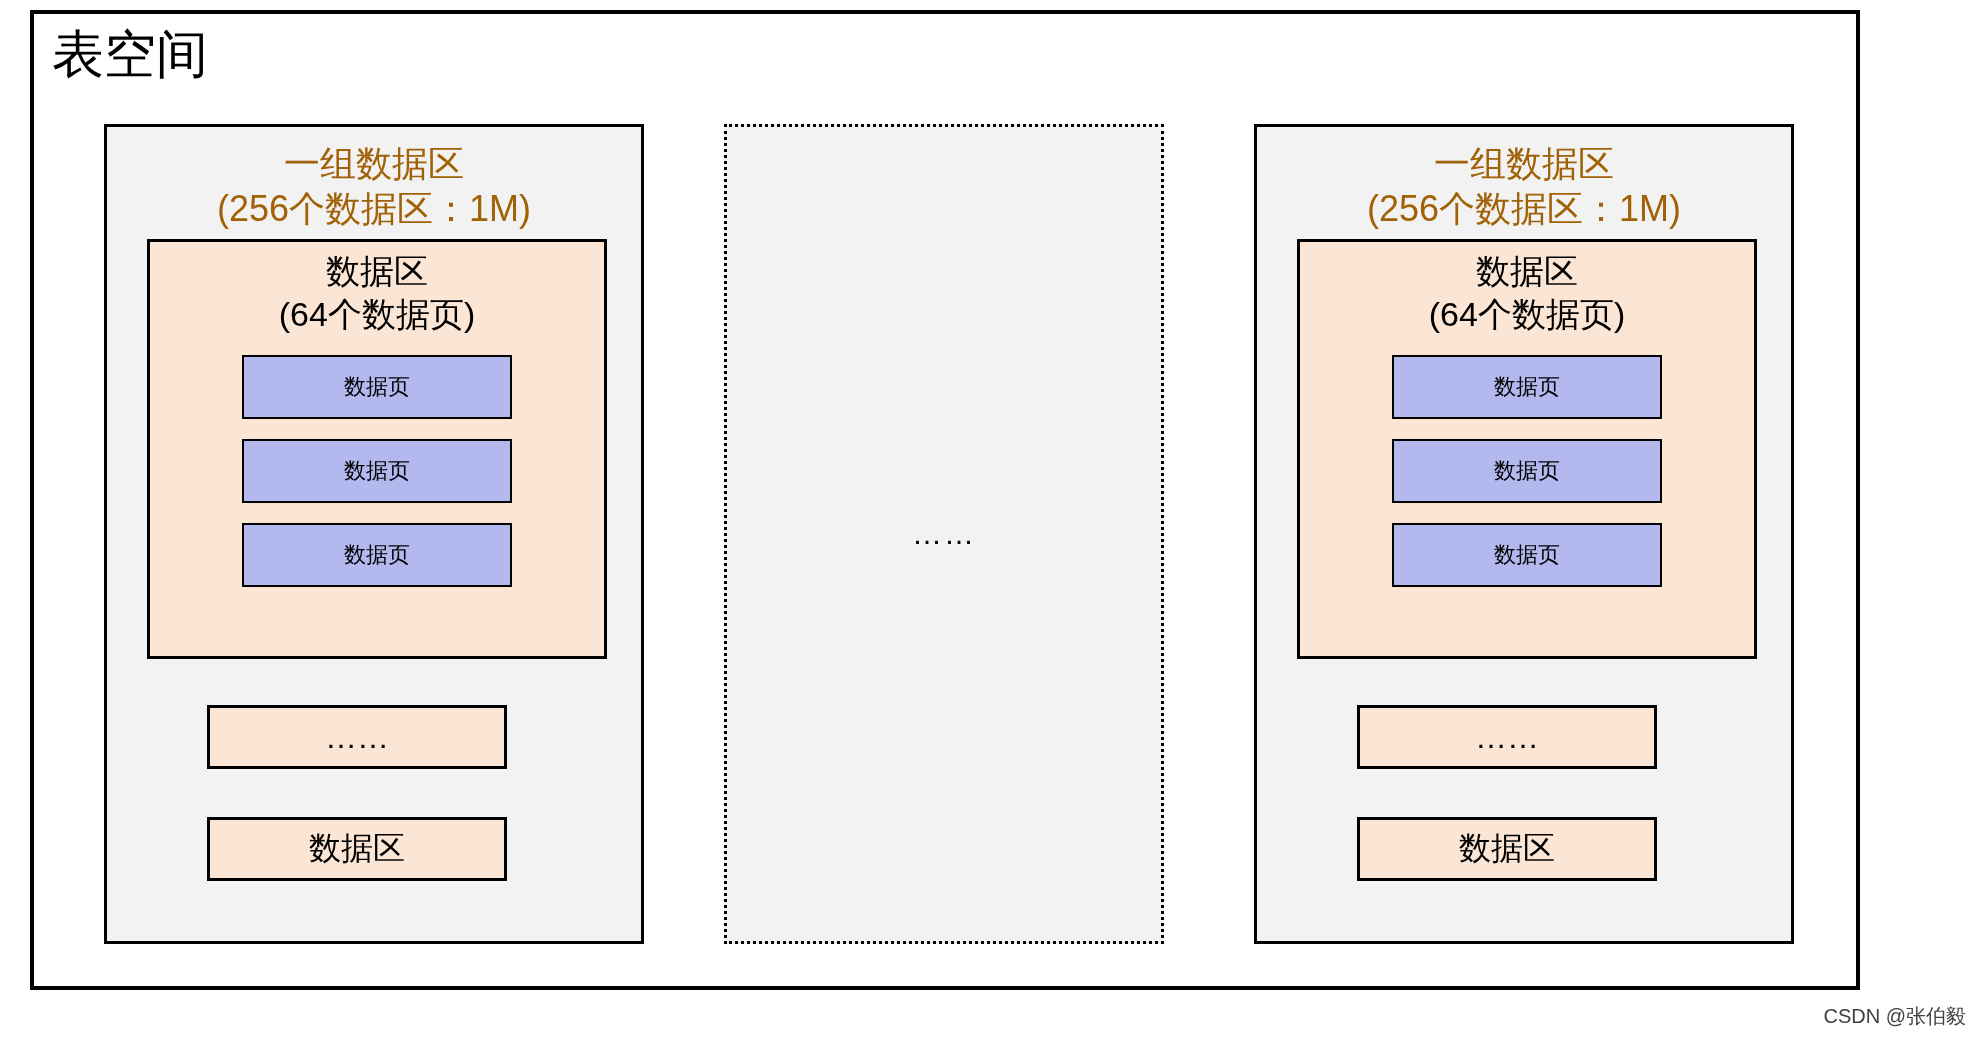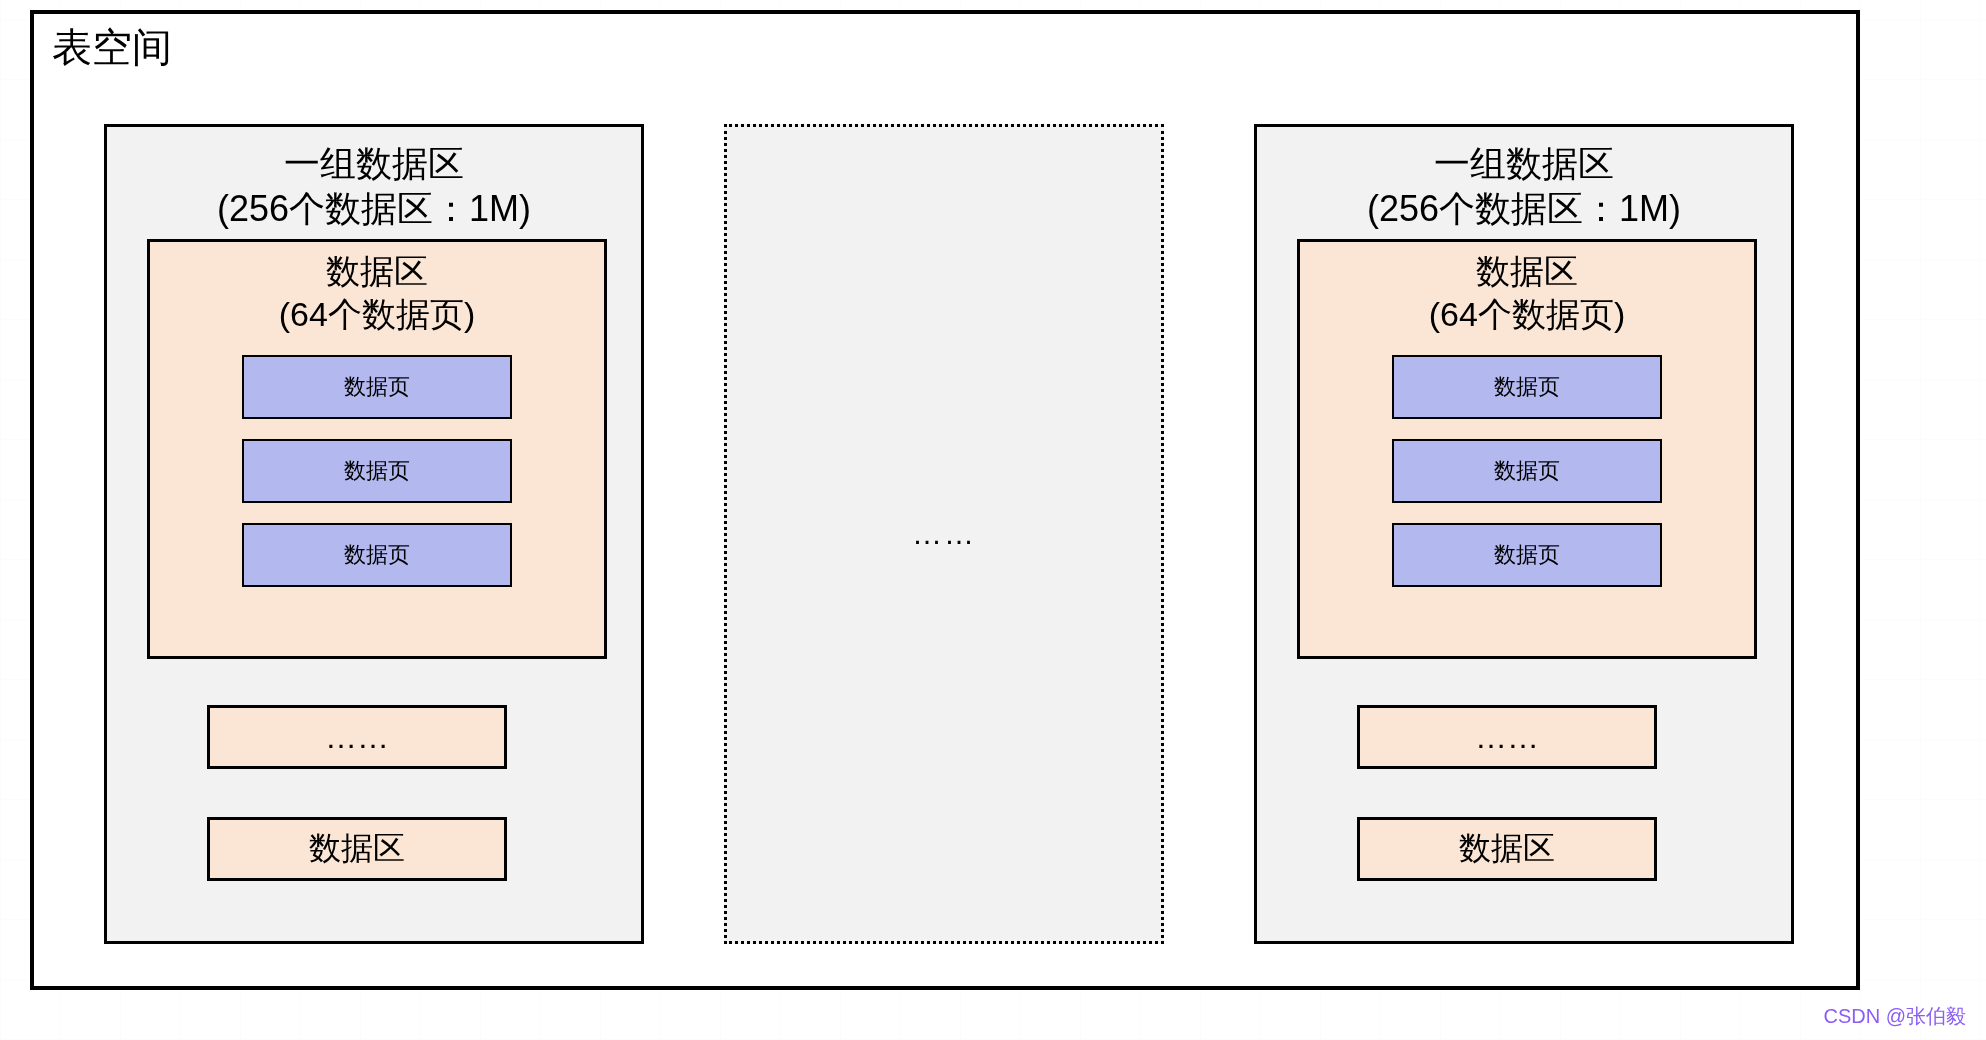"表空间" .tablespace-title { font-size: 40px -> 52px }
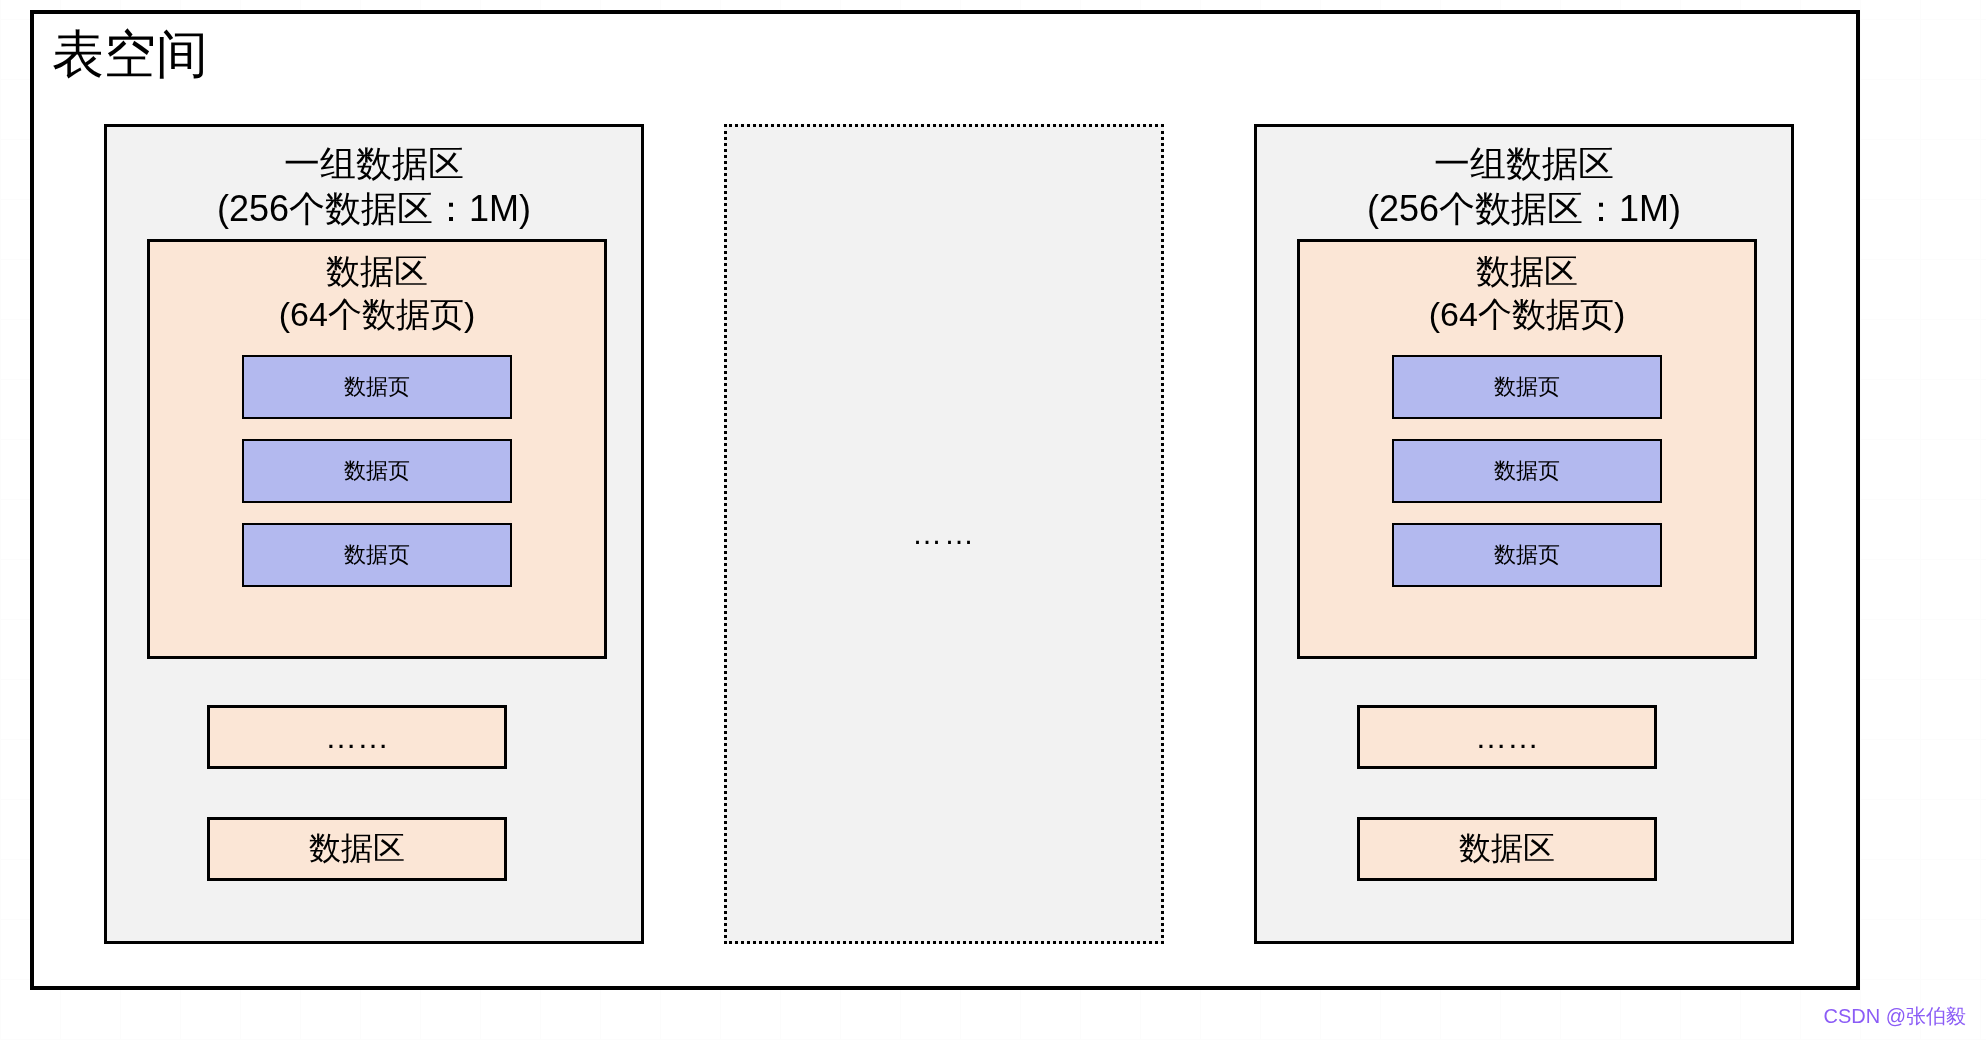"一组数据区" .group-title { color: #000000 -> #a16207 }
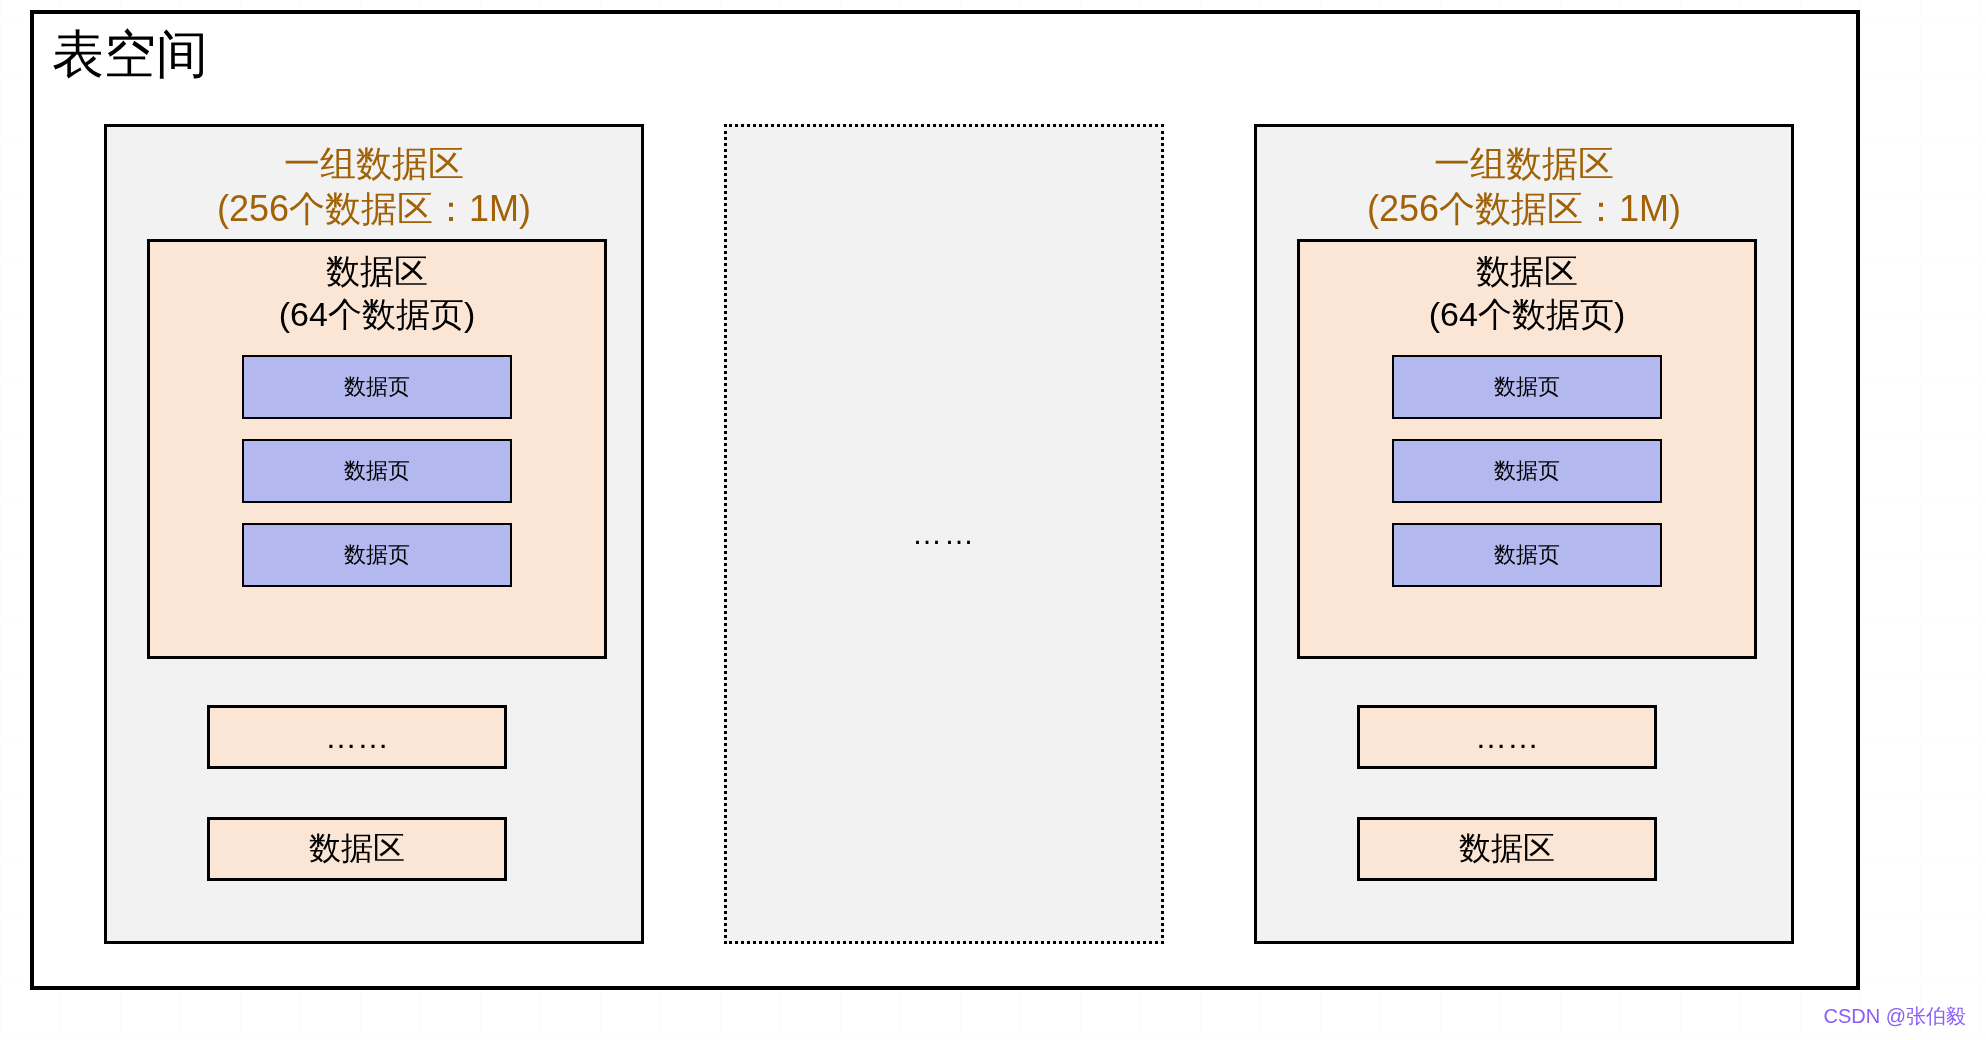"CSDN @张伯毅" .watermark { color: #8b5cf6 -> #404040 }
